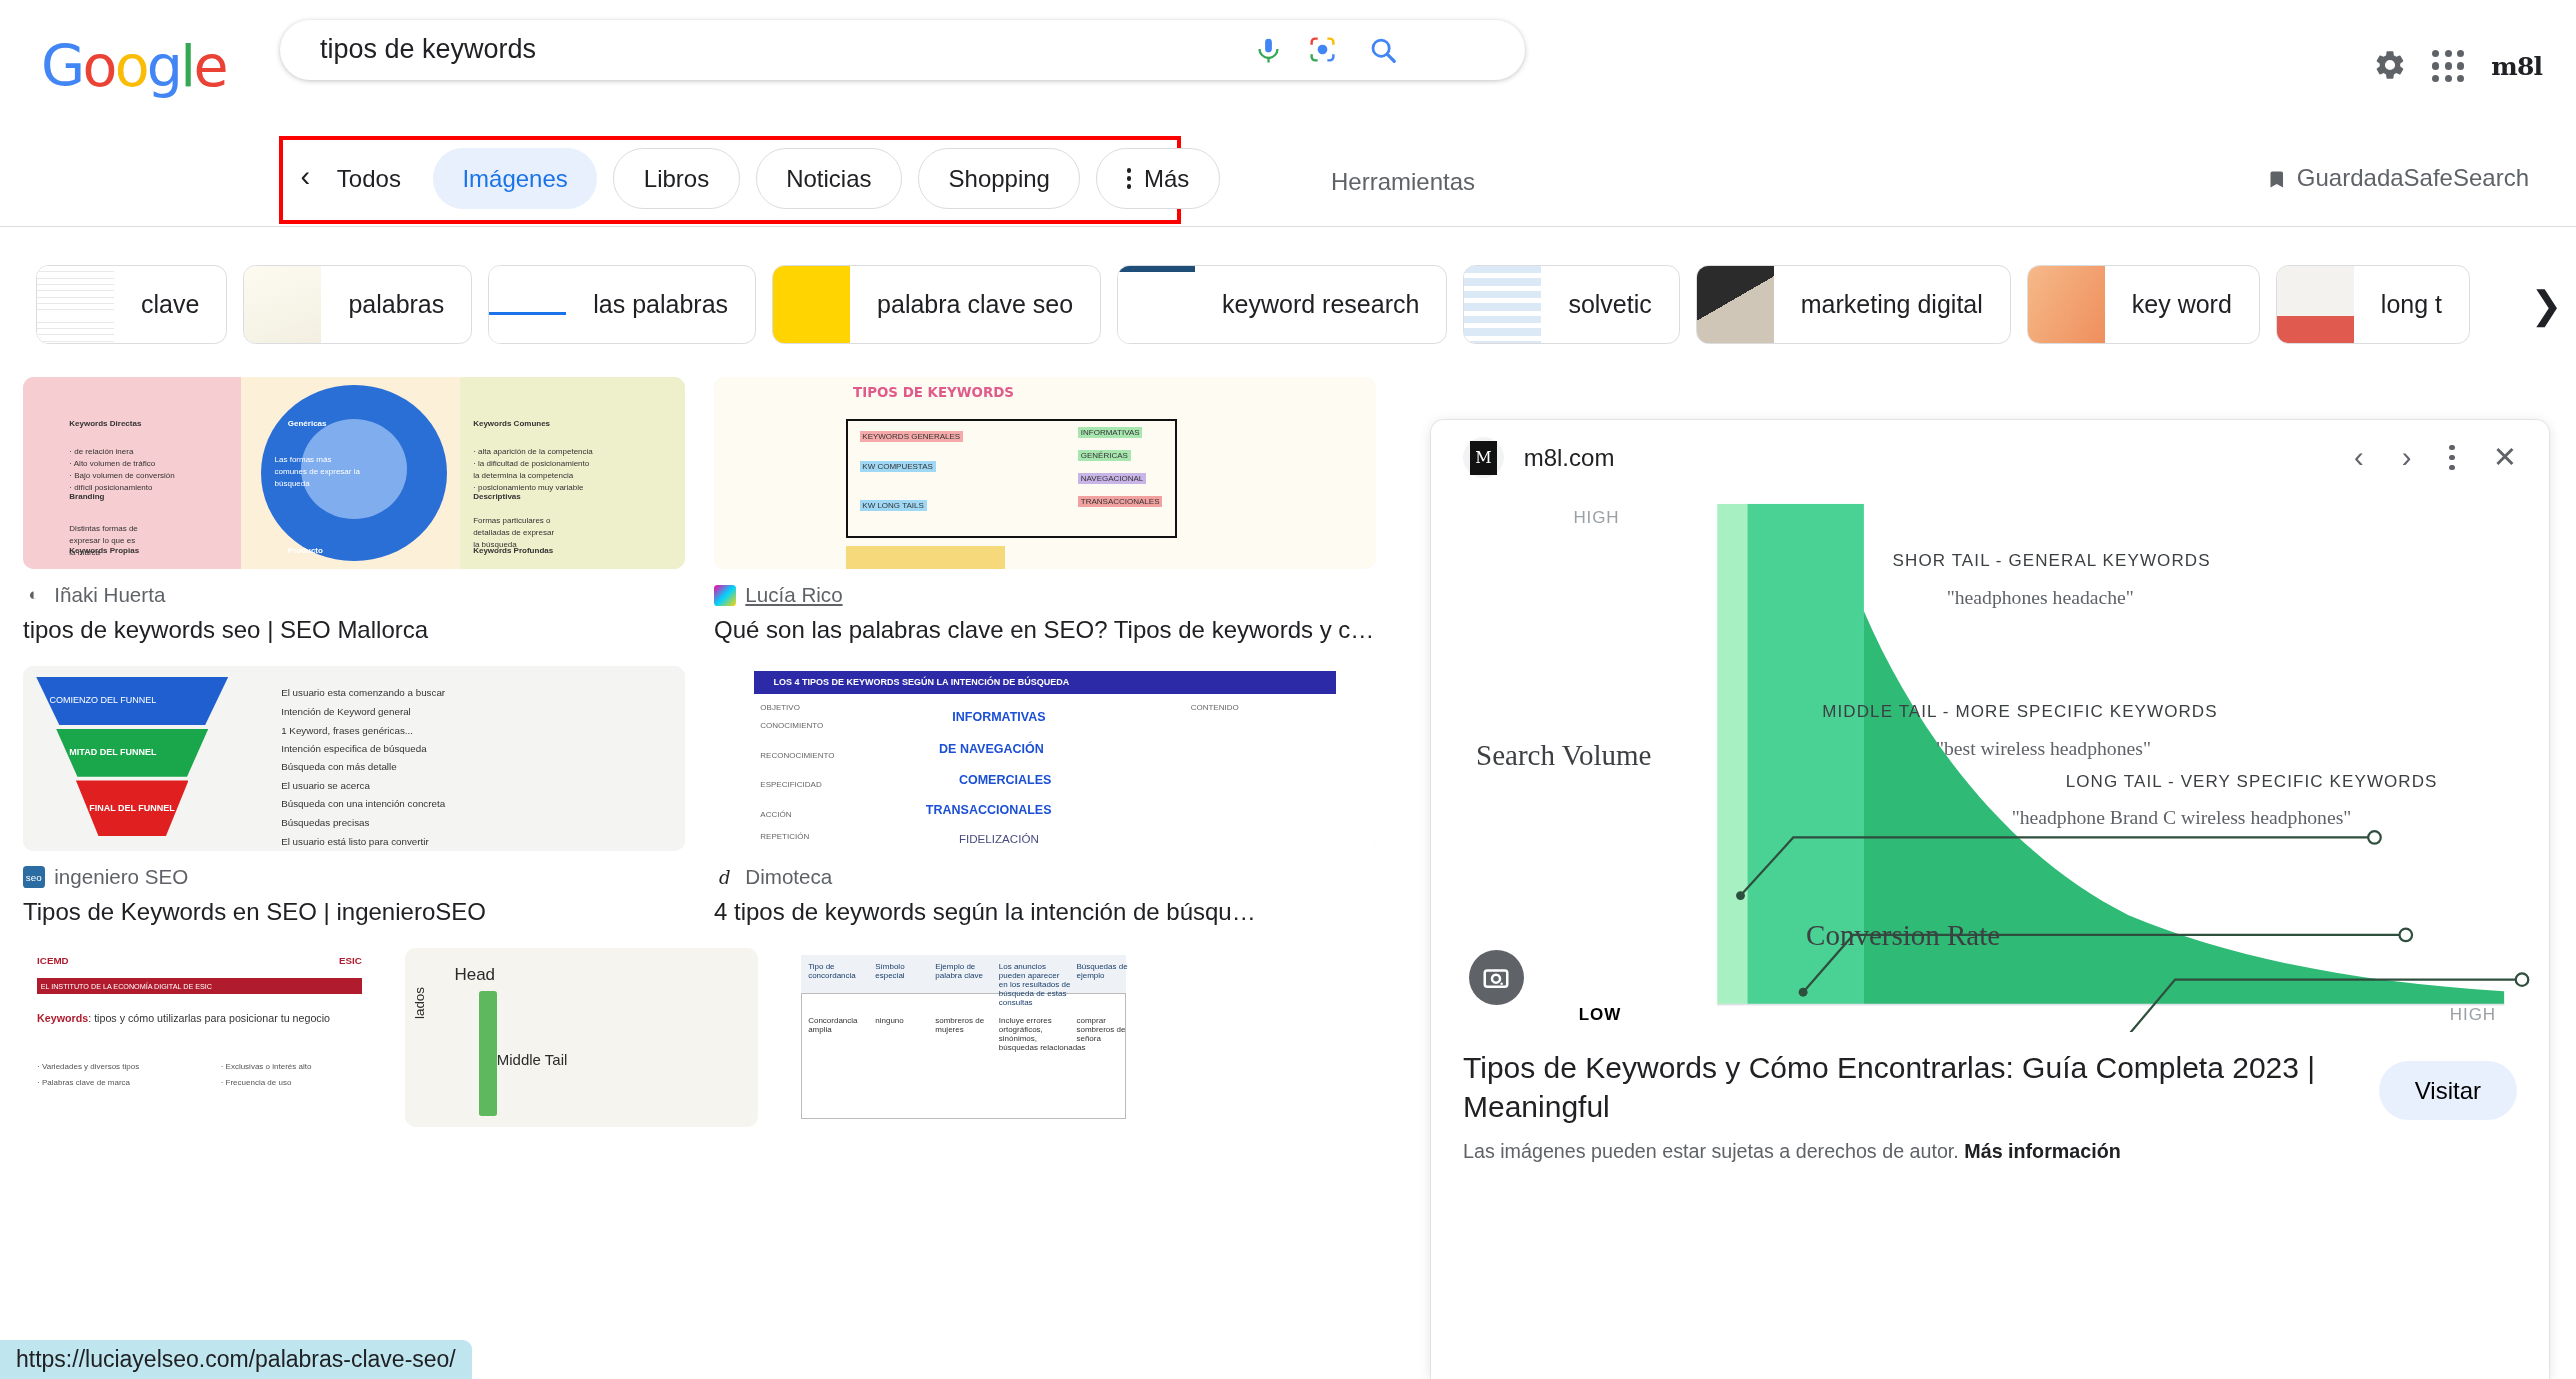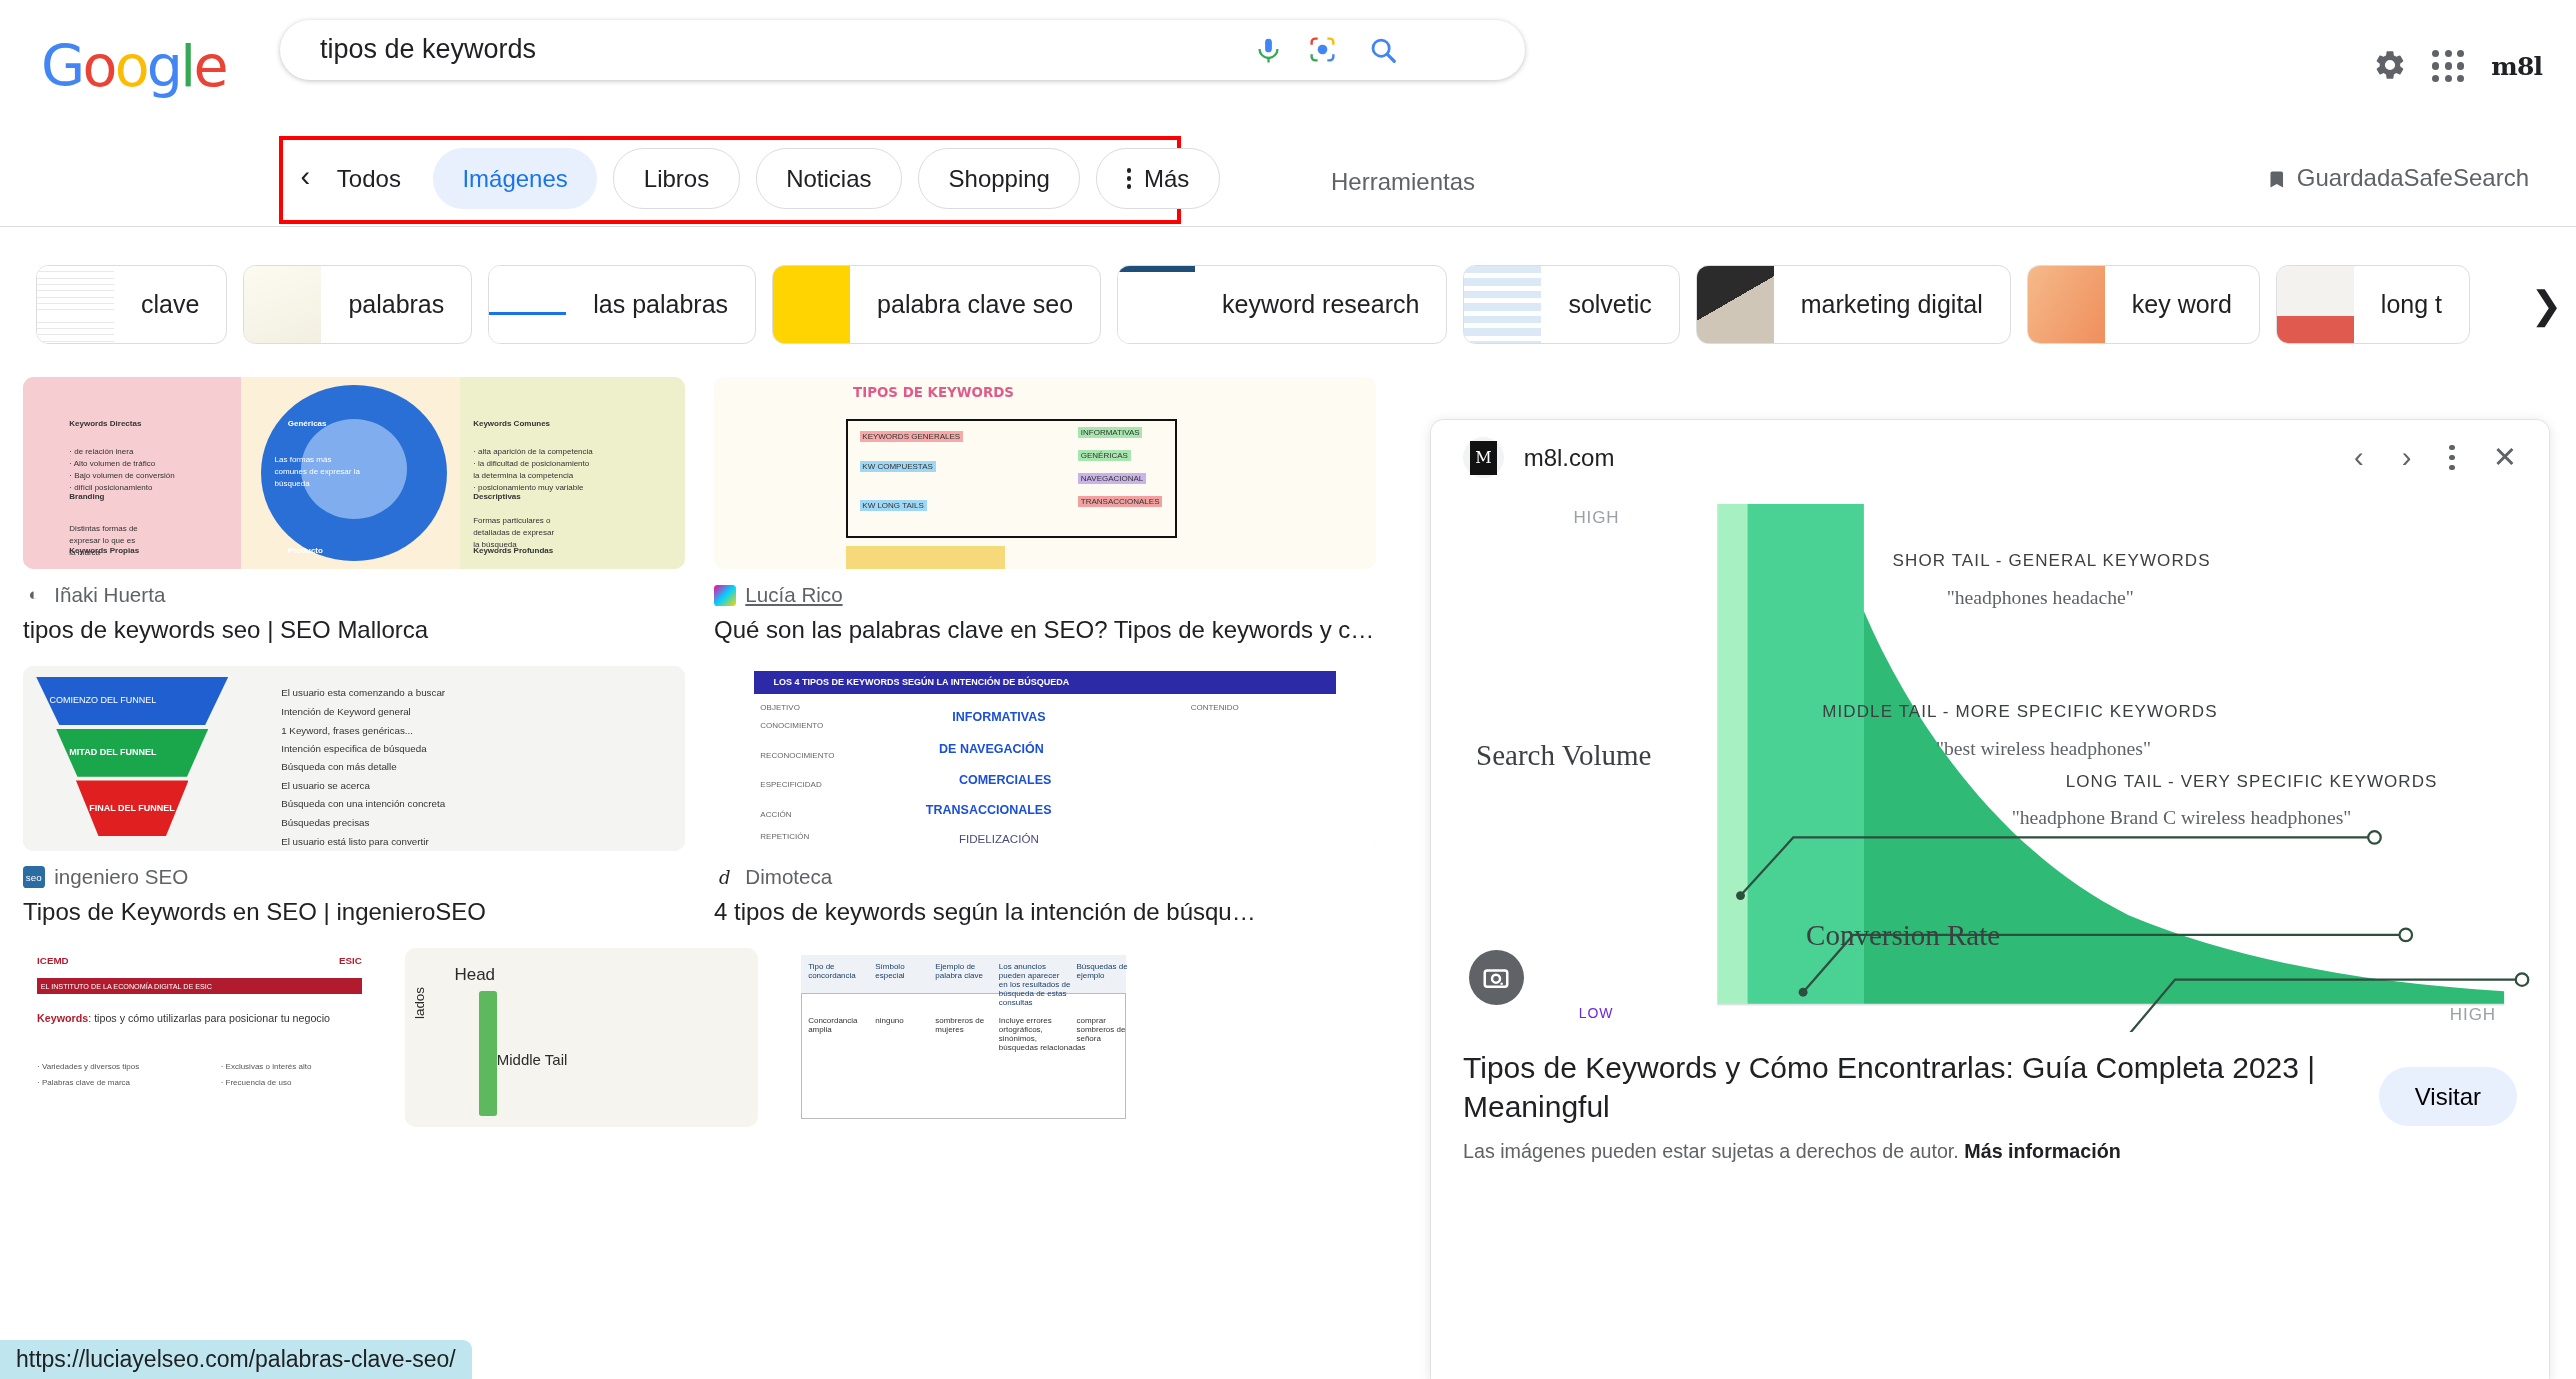"LOW" div { color: #6d28d9 -> #000000; font-size: 14px -> 17px; font-weight: none -> bold }
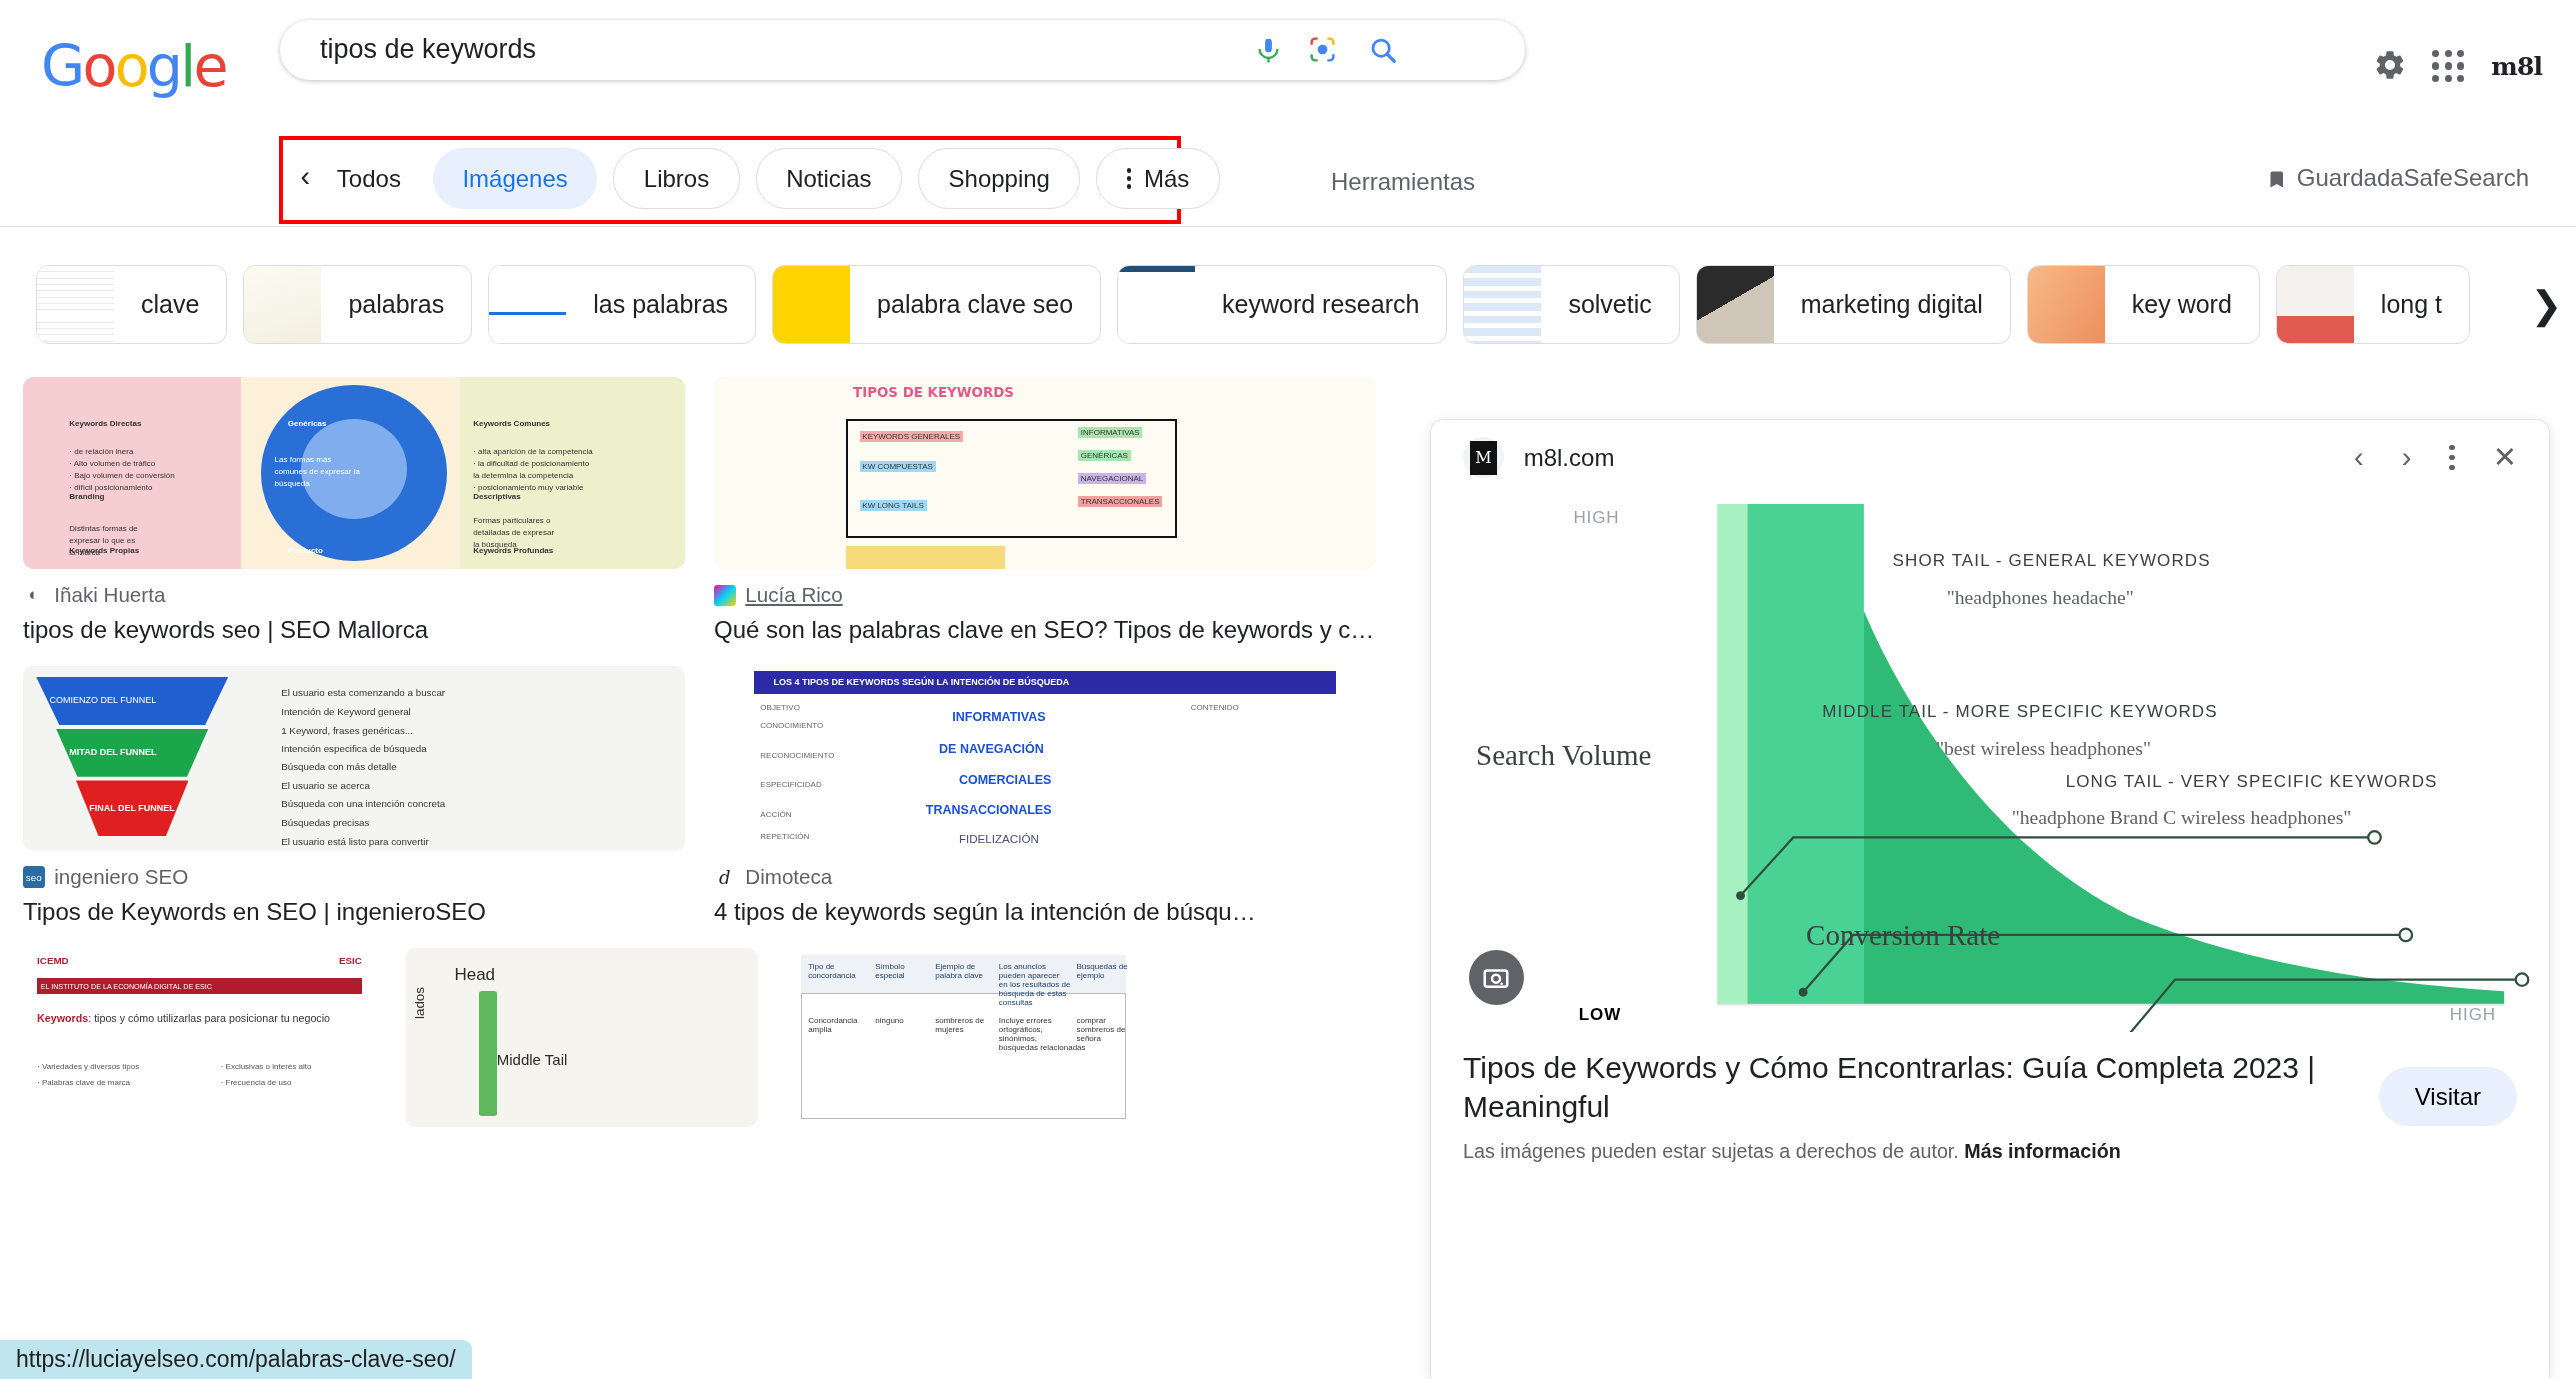"Tipos de Keywords y Cómo" .panel-foot { align-items: flex-end -> center }
